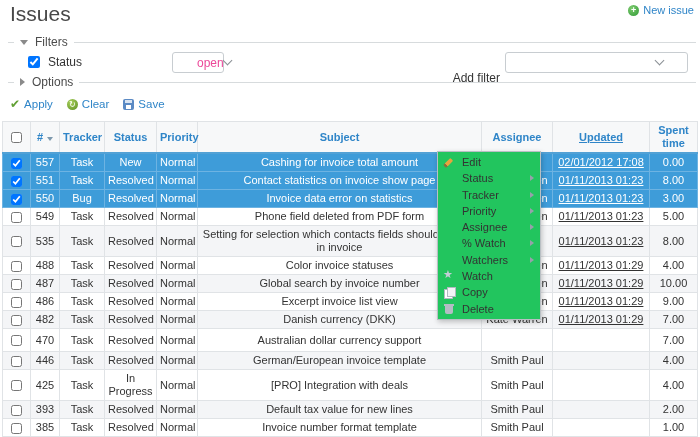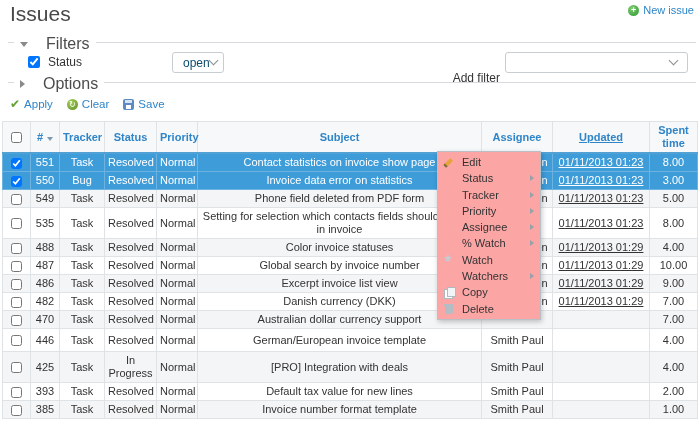"Filters" .fieldset .legend { font-size: 16px -> 12px; gap: 18px -> 7px }
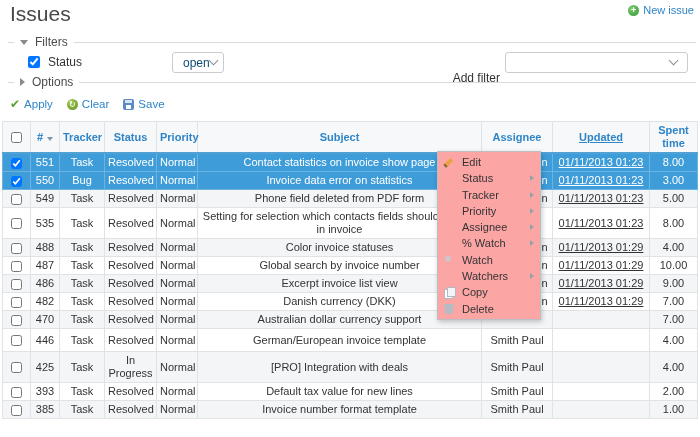"open" .select-box { color: #0c4a6e -> #ec4899; padding: 0 10px -> 0 24px }
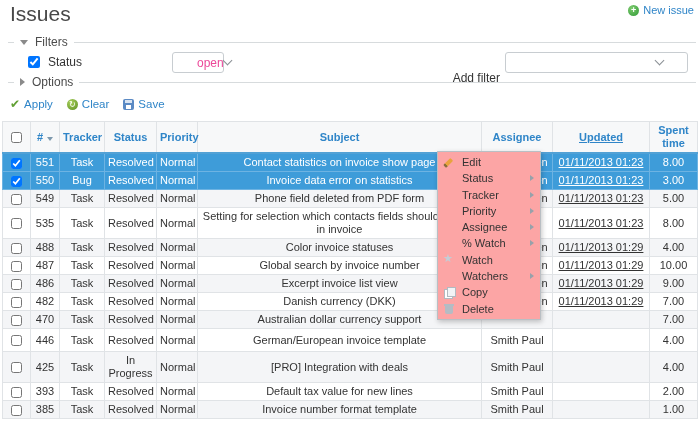"557" tr.issue-row { html: none -> <tr> <td><input></td> <td>557</td> <td>Task</td> <td>New</td> <td>Normal</td> <td>Cashing for invoice total amount</td> <td></td> <td>02/01/2012 17:08</td> <td>0.00</td> </tr> }
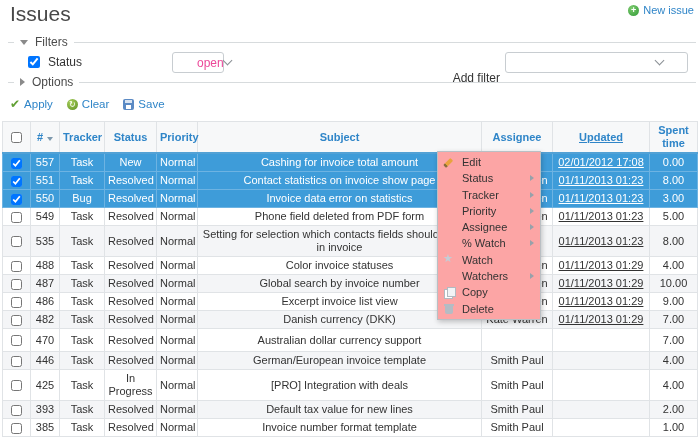"Edit" .context-menu { background: #fca5a5 -> #22c55e }
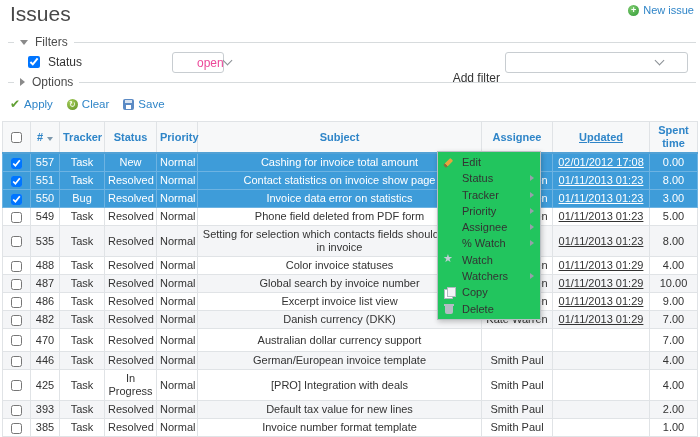"Watch" li { order: before "Watchers" -> after "Watchers" }
